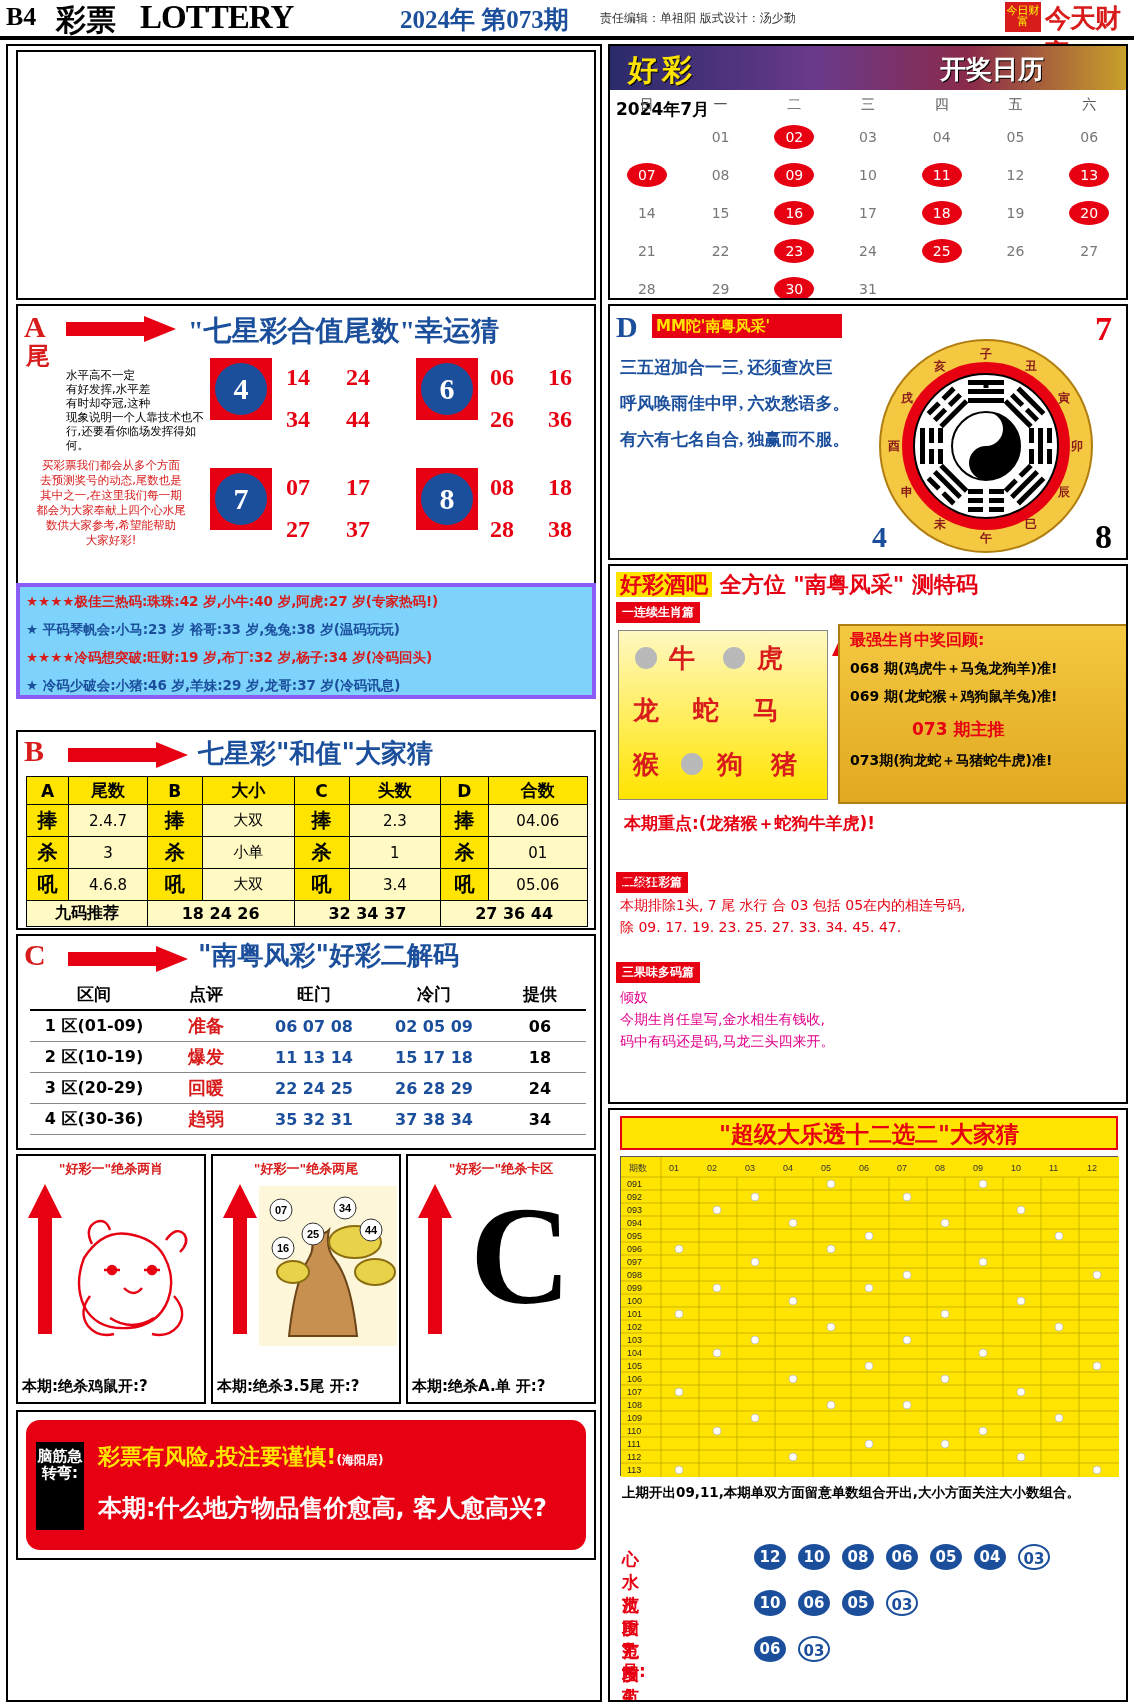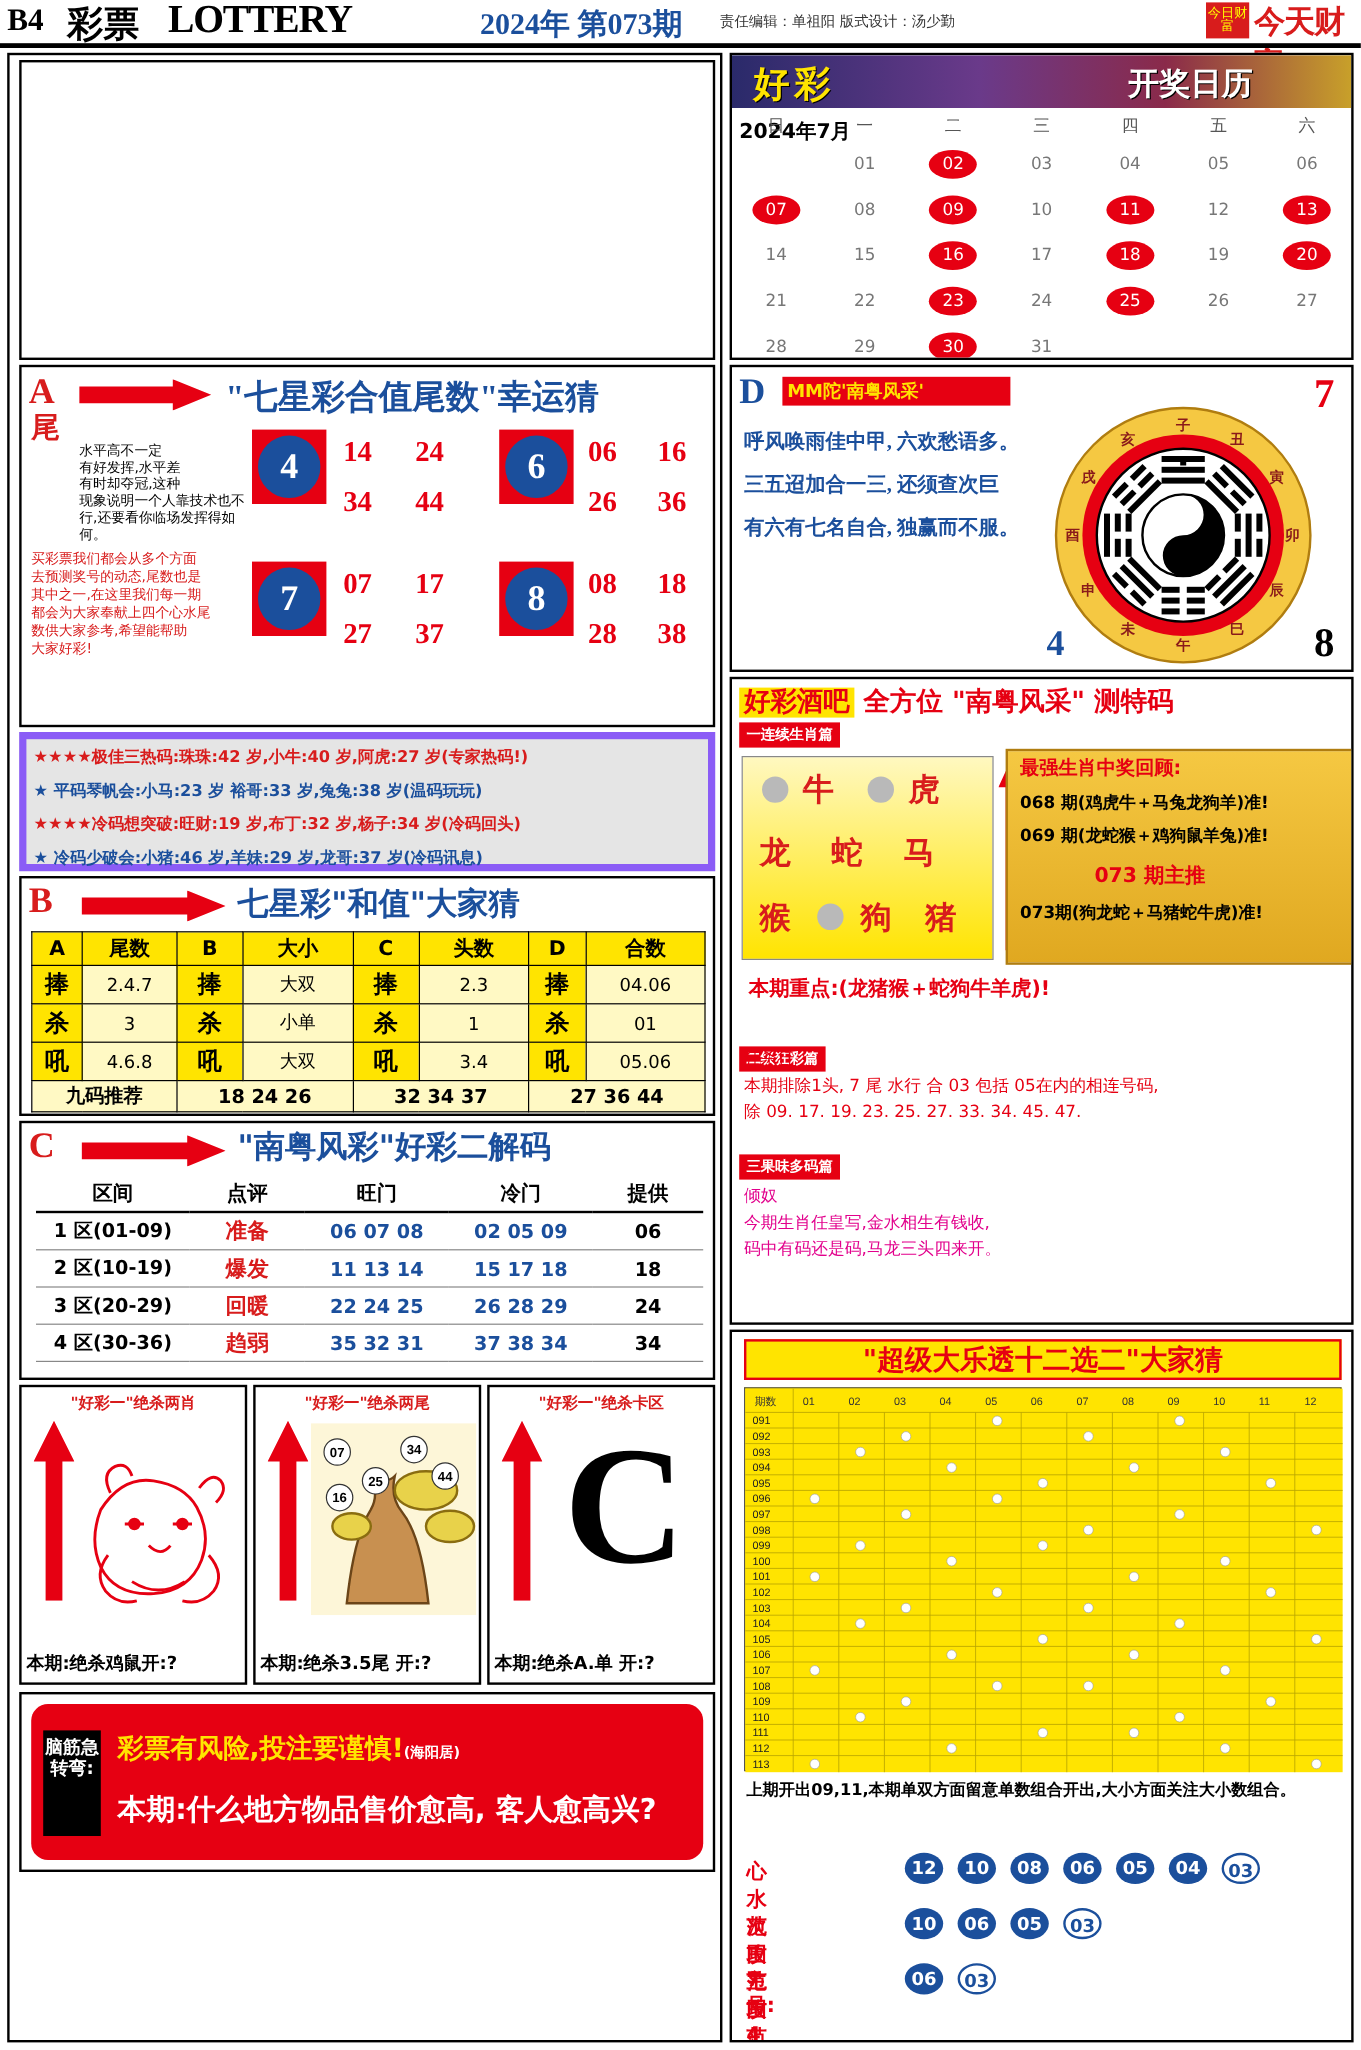"呼风唤雨佳中甲, 六欢愁语多。" div { order: before "三五迢加合一三, 还须查次巨" -> after "三五迢加合一三, 还须查次巨" }
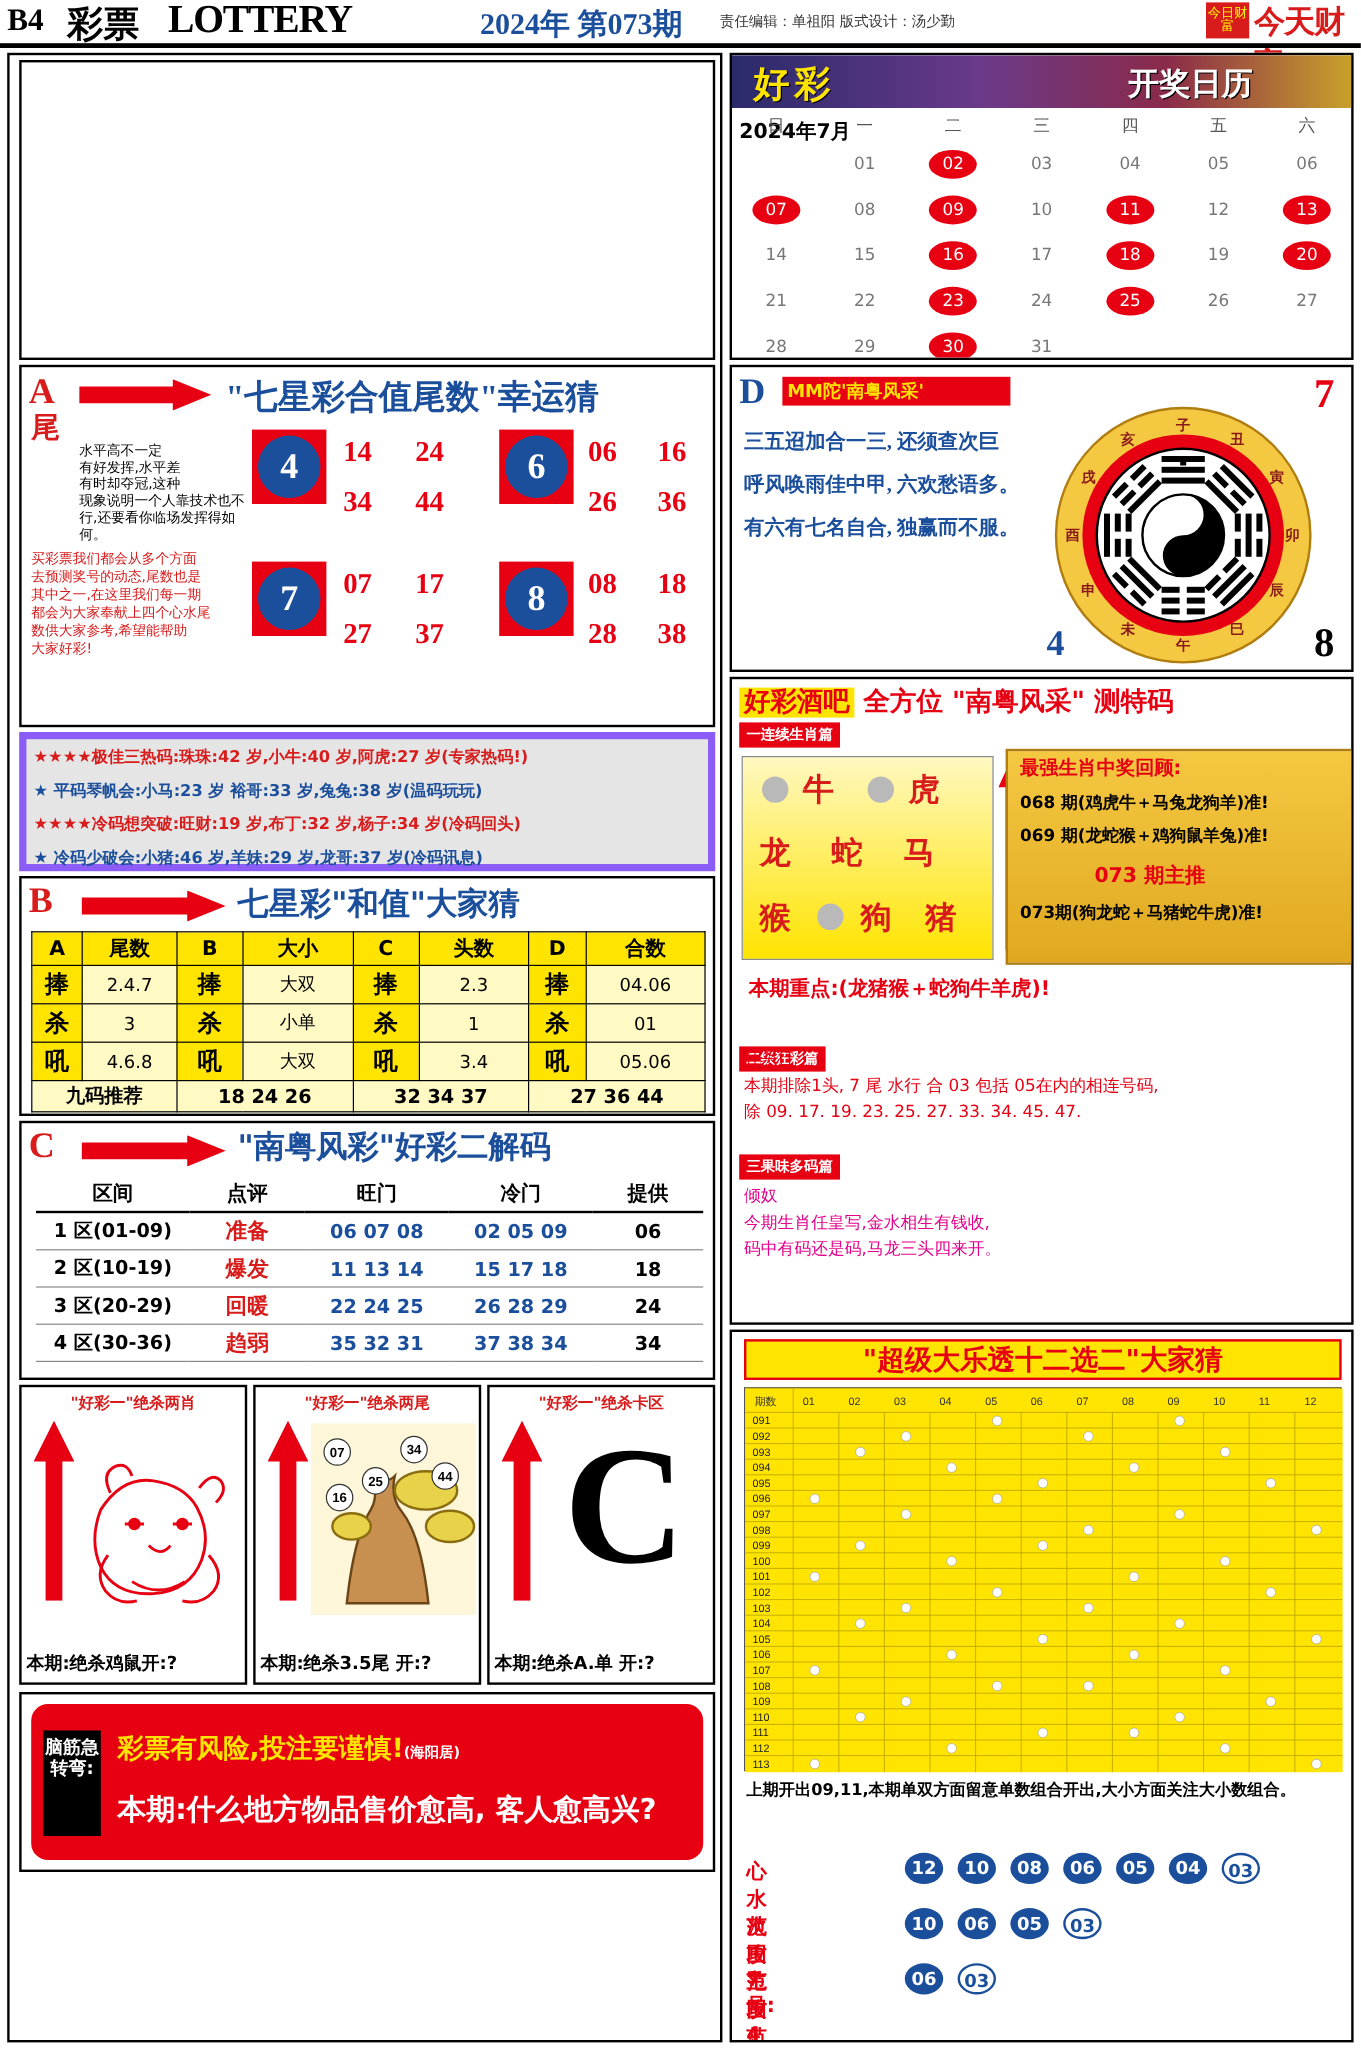"买彩票我们都会从多个方面" div.secA-text2 { text-align: none -> center }
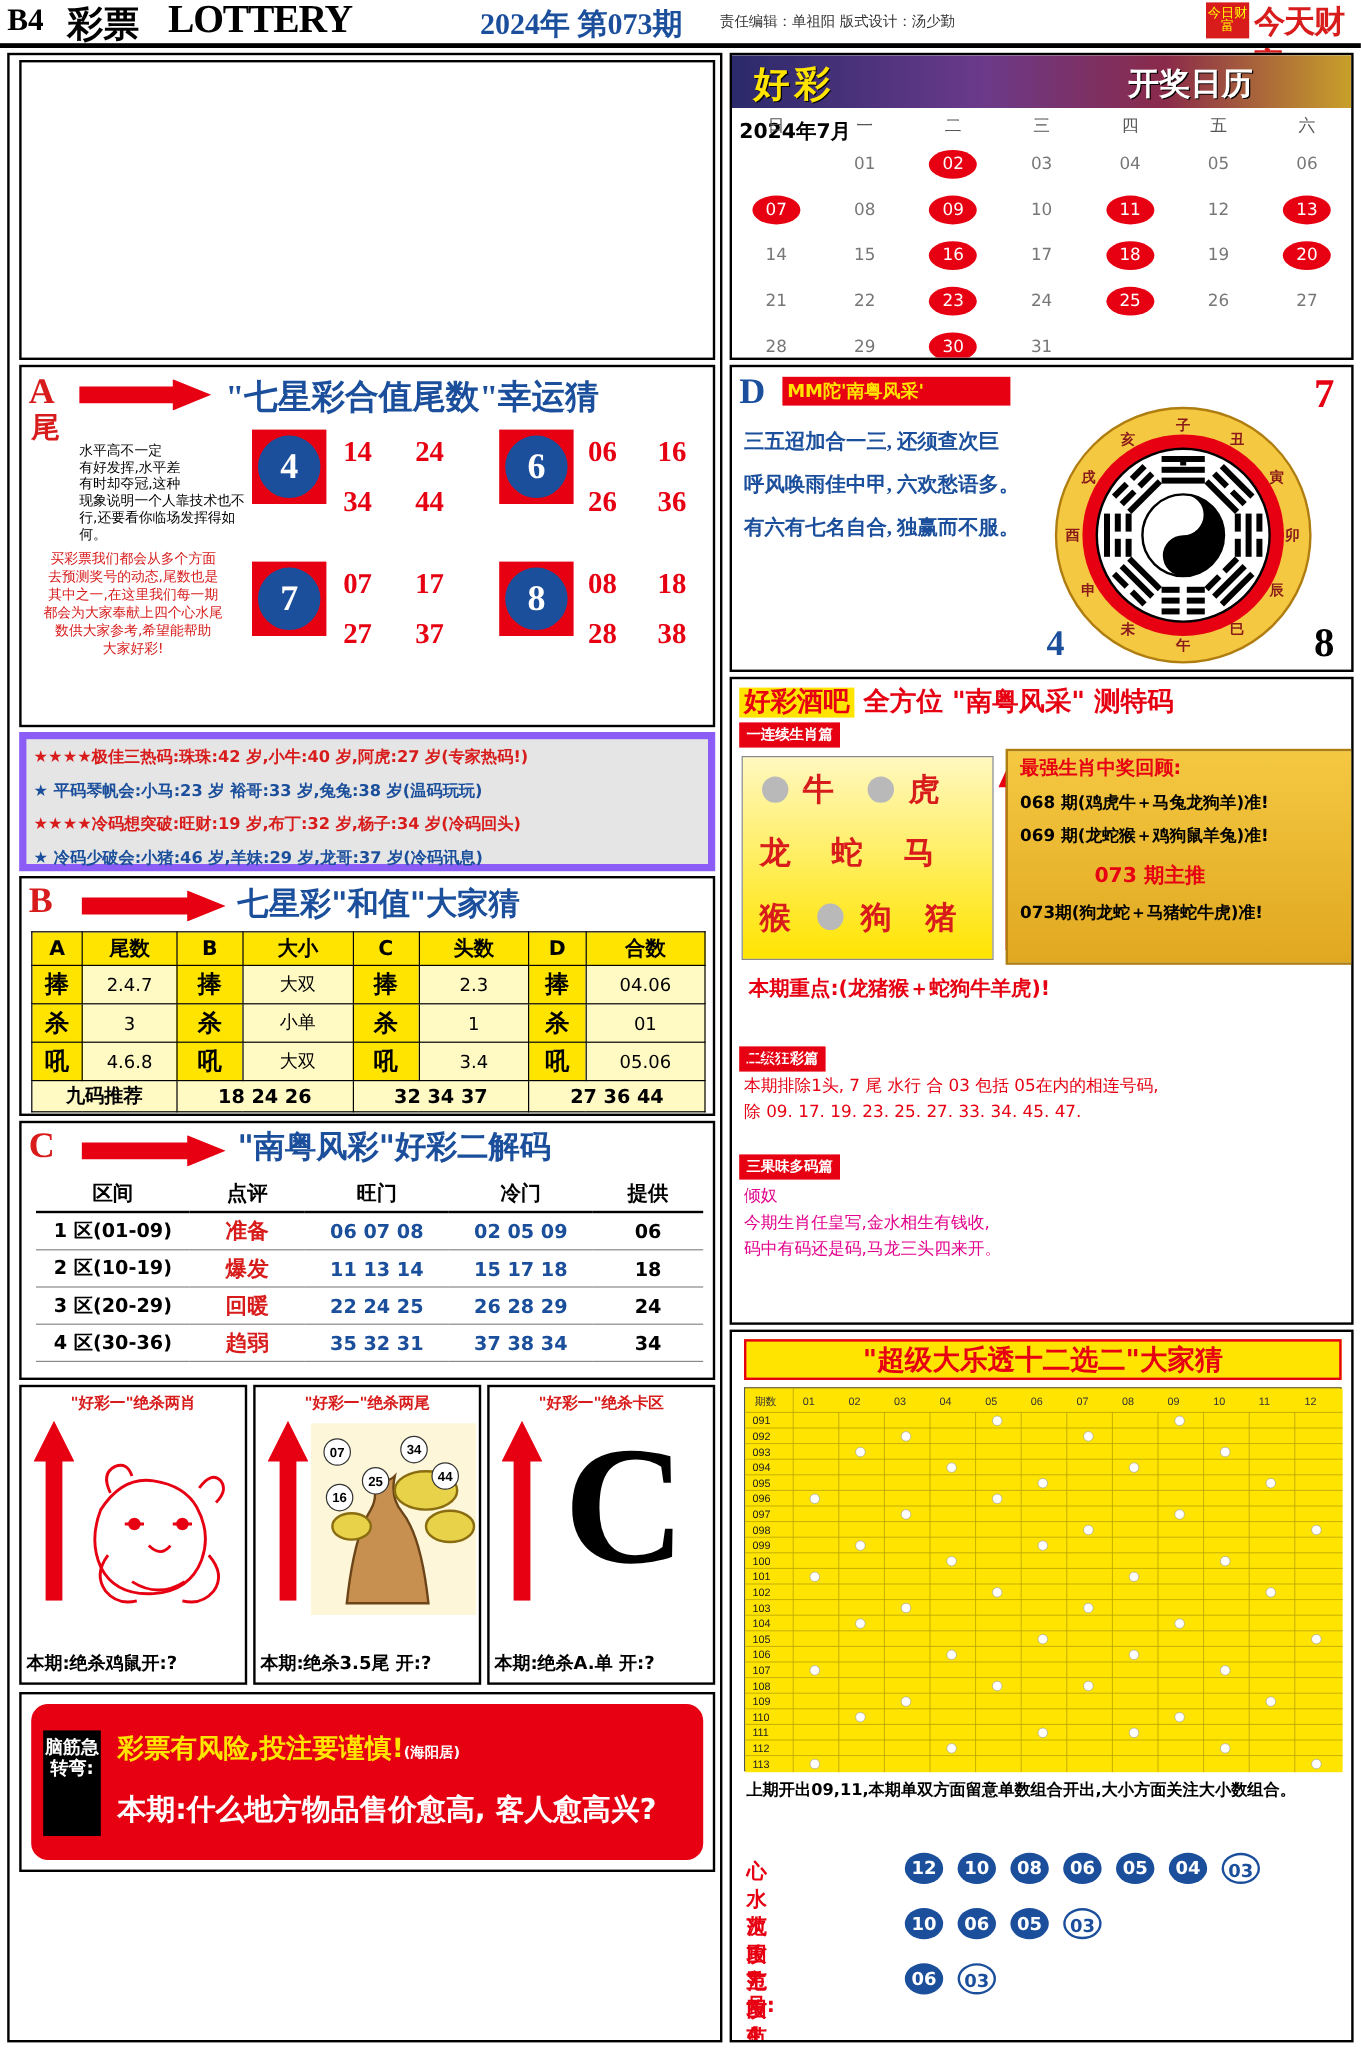"★★★★极佳三热码:珠珠:42 岁,小牛:40 岁,阿虎:27 岁(专家热码!)" .hotband { background: #e5e5e5 -> #7dd3fc; border: 6px solid #8b5cf6 -> 4px solid #8b5cf6; top: 564px -> 537px }
